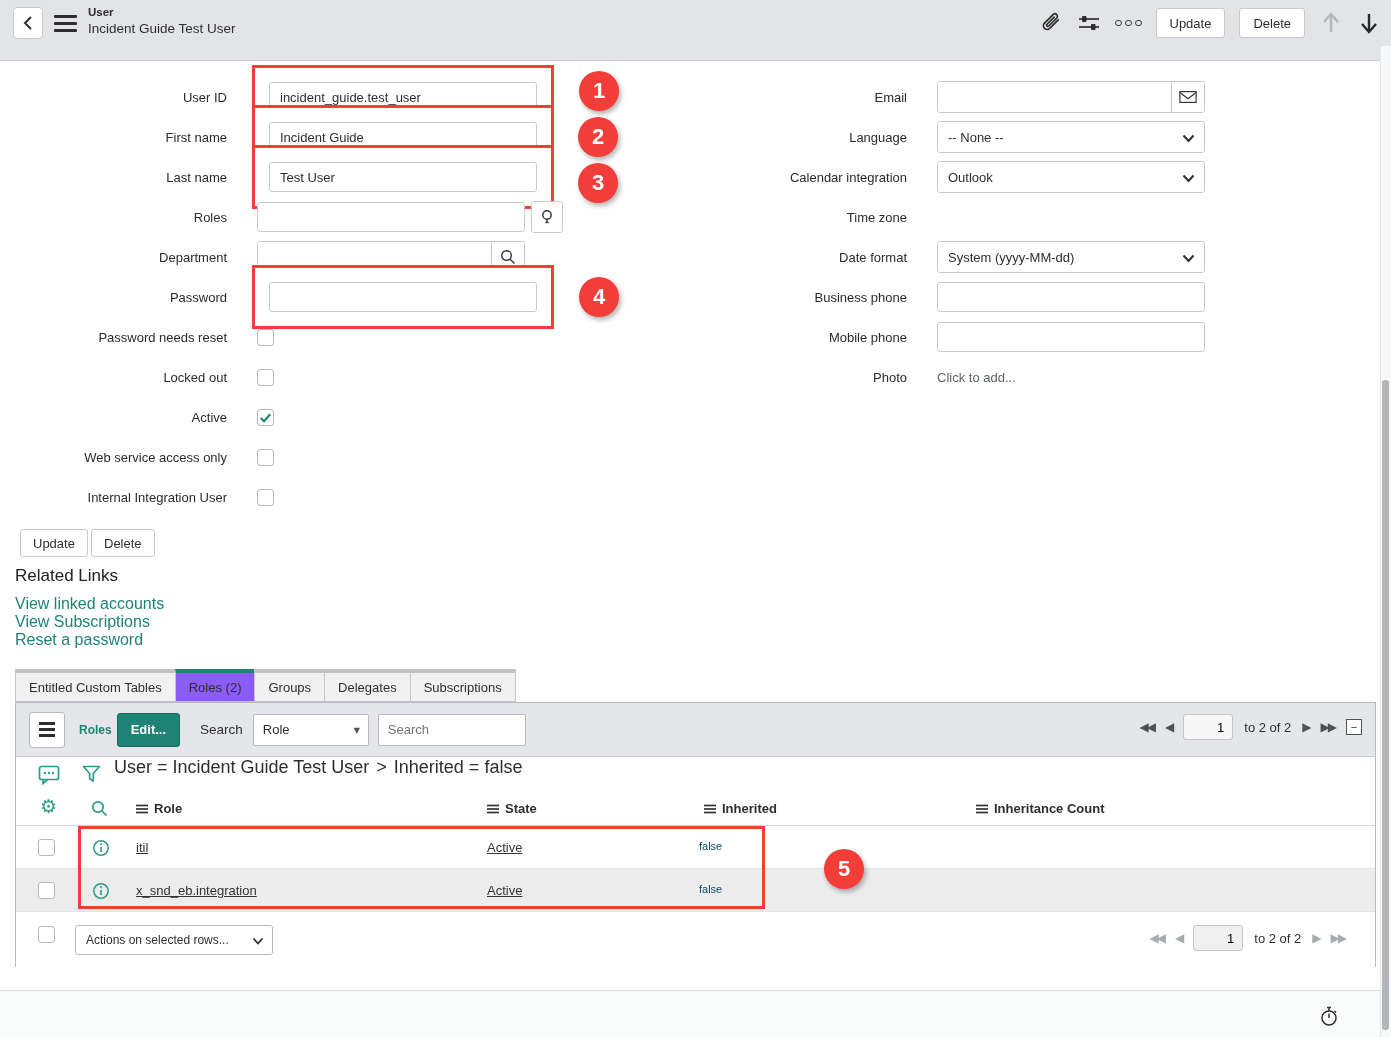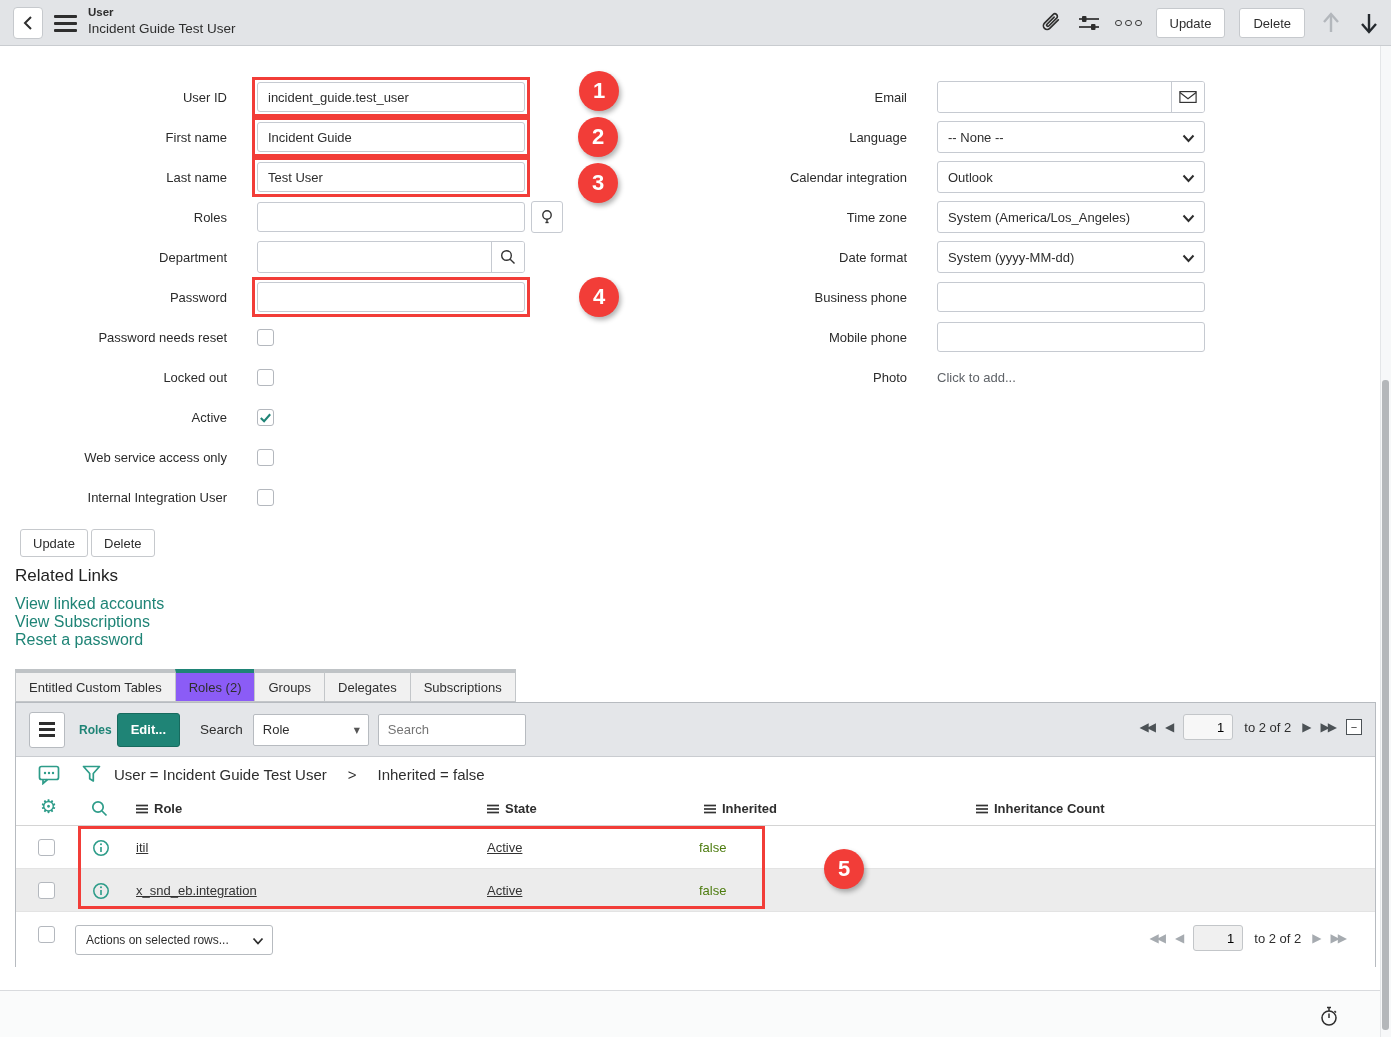"User" .topbar { height: 46px -> 61px }
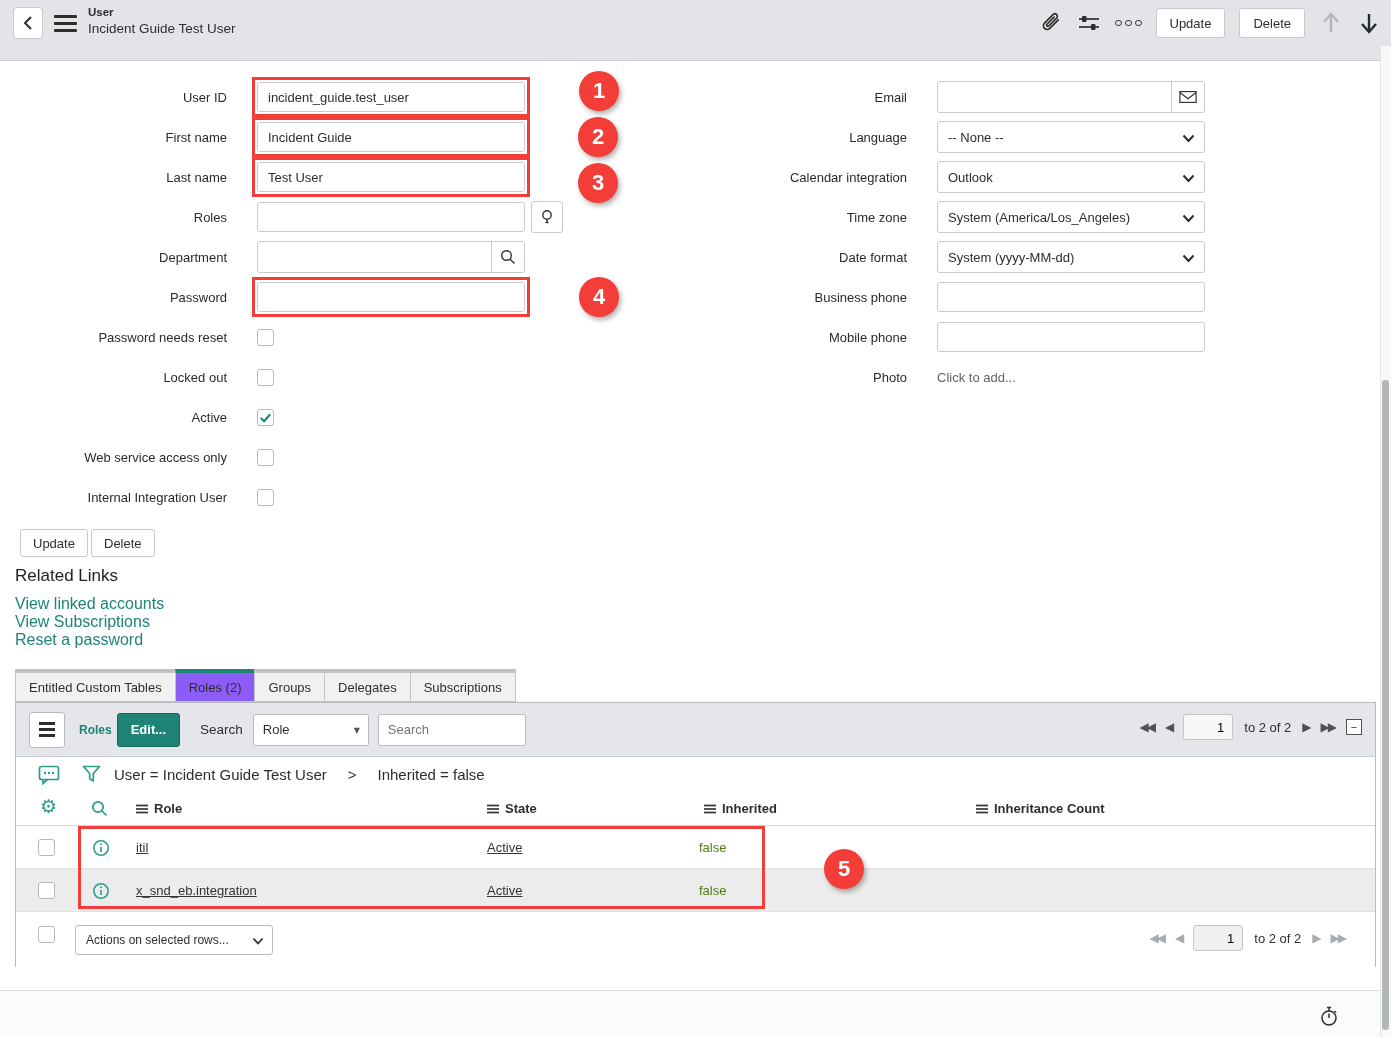"incident_guide.test_user" .red-frame { padding: 2px -> 14px }
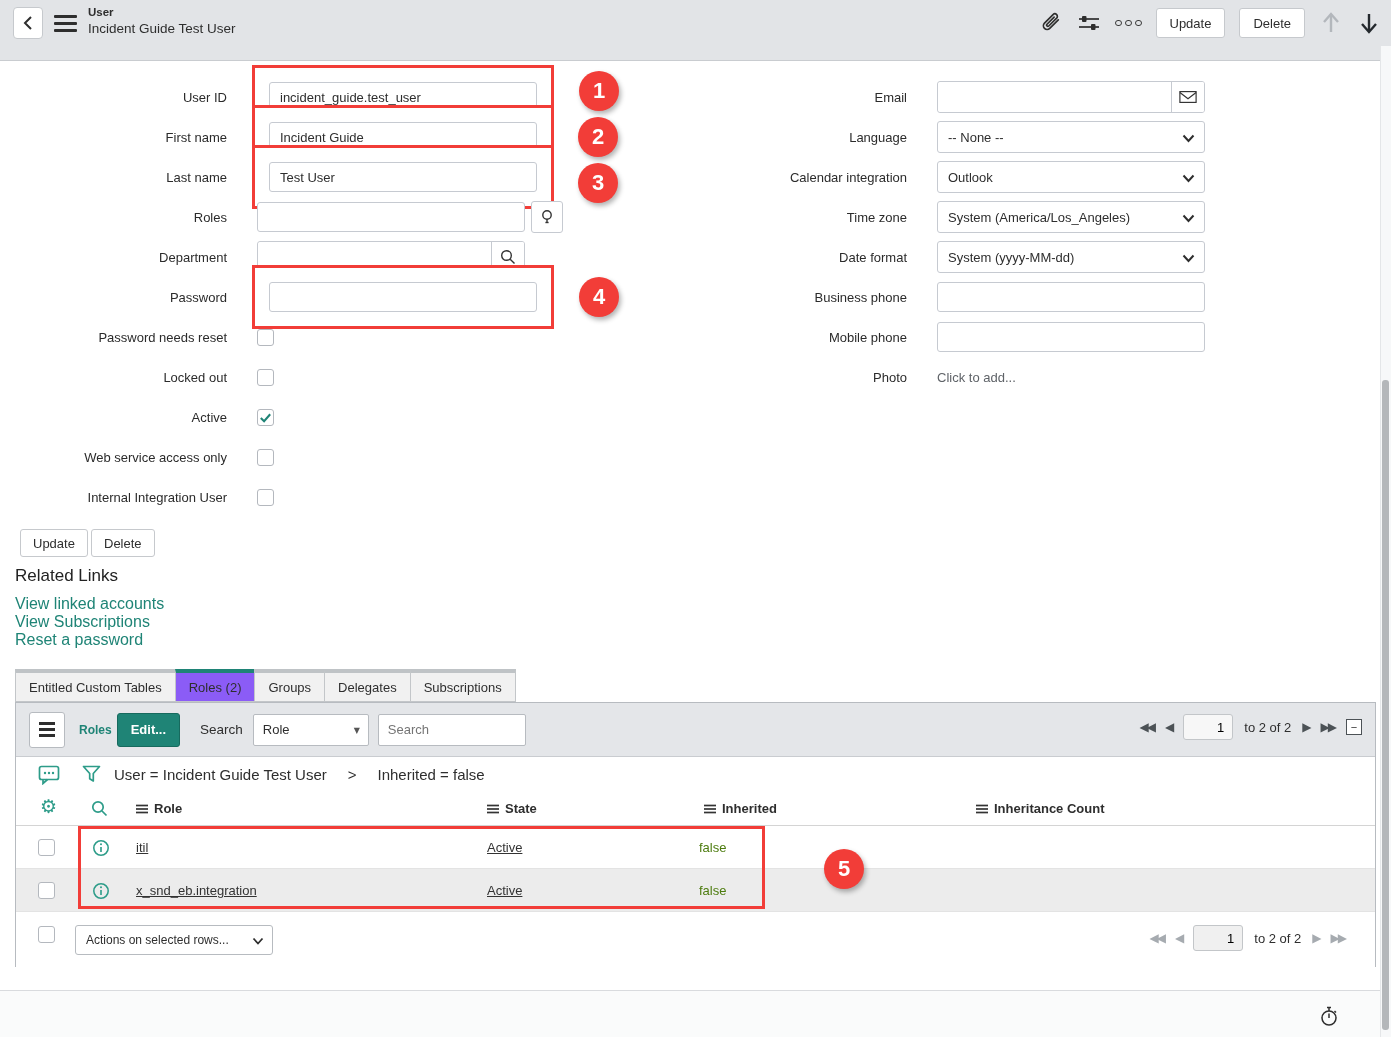"System (America/Los_Angeles)" div.sel { html: <div> <span>System (America/Los_Angeles)</span> <svg> <polyline></polyline> </svg> </div> -> none }
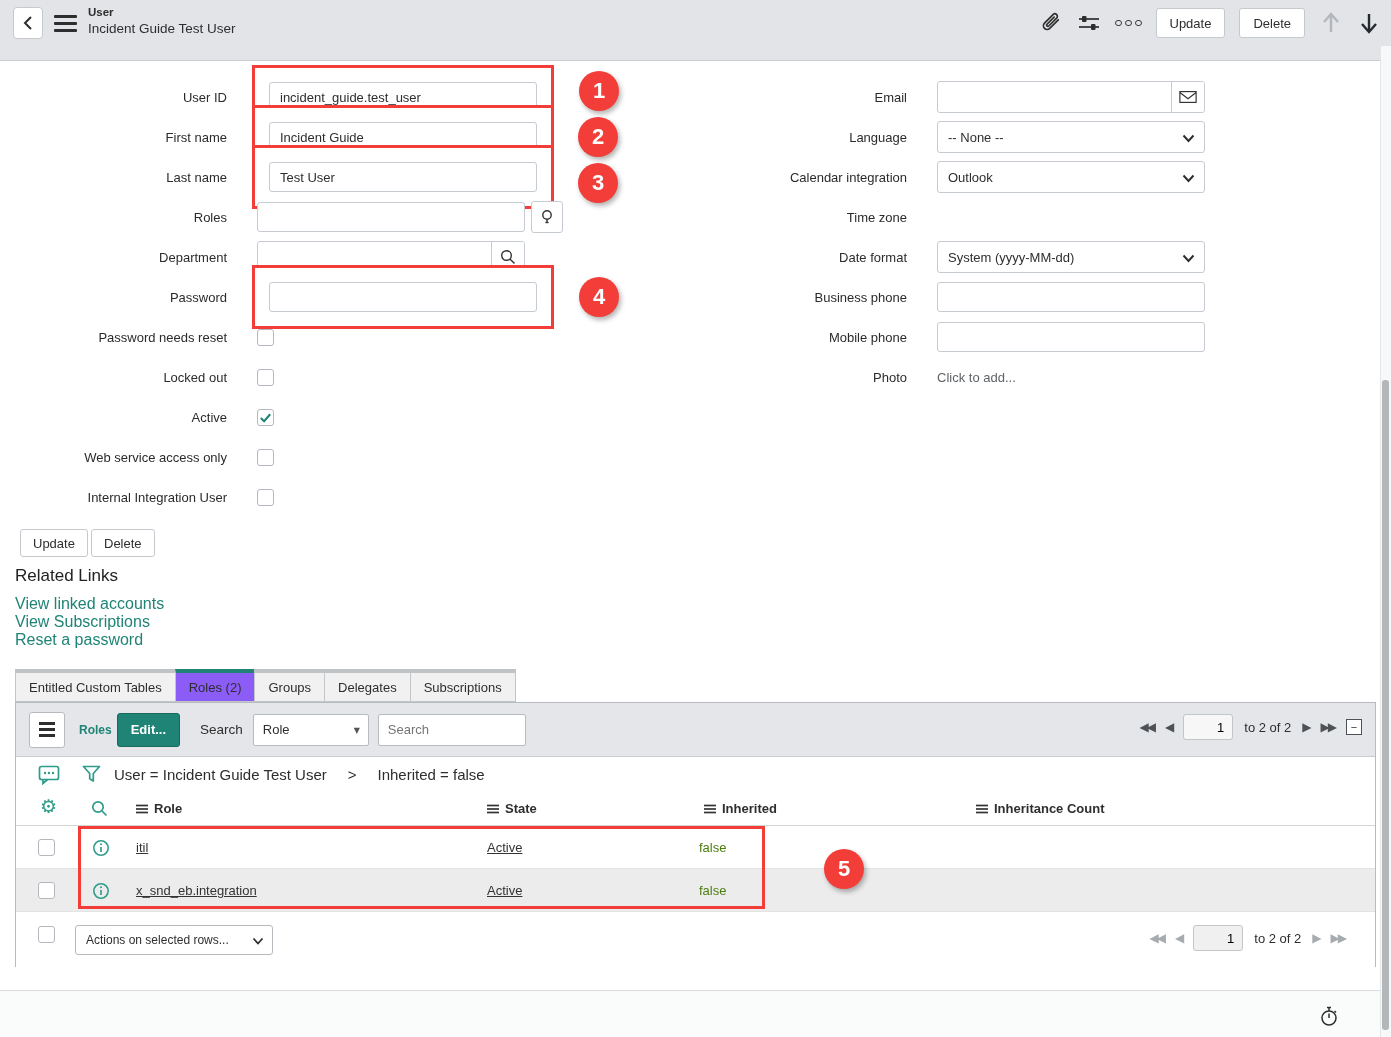"User = Incident Guide Test" .crumbs { font-size: 15px -> 18px; gap: 21px -> 7px; top: 9px -> 0 }
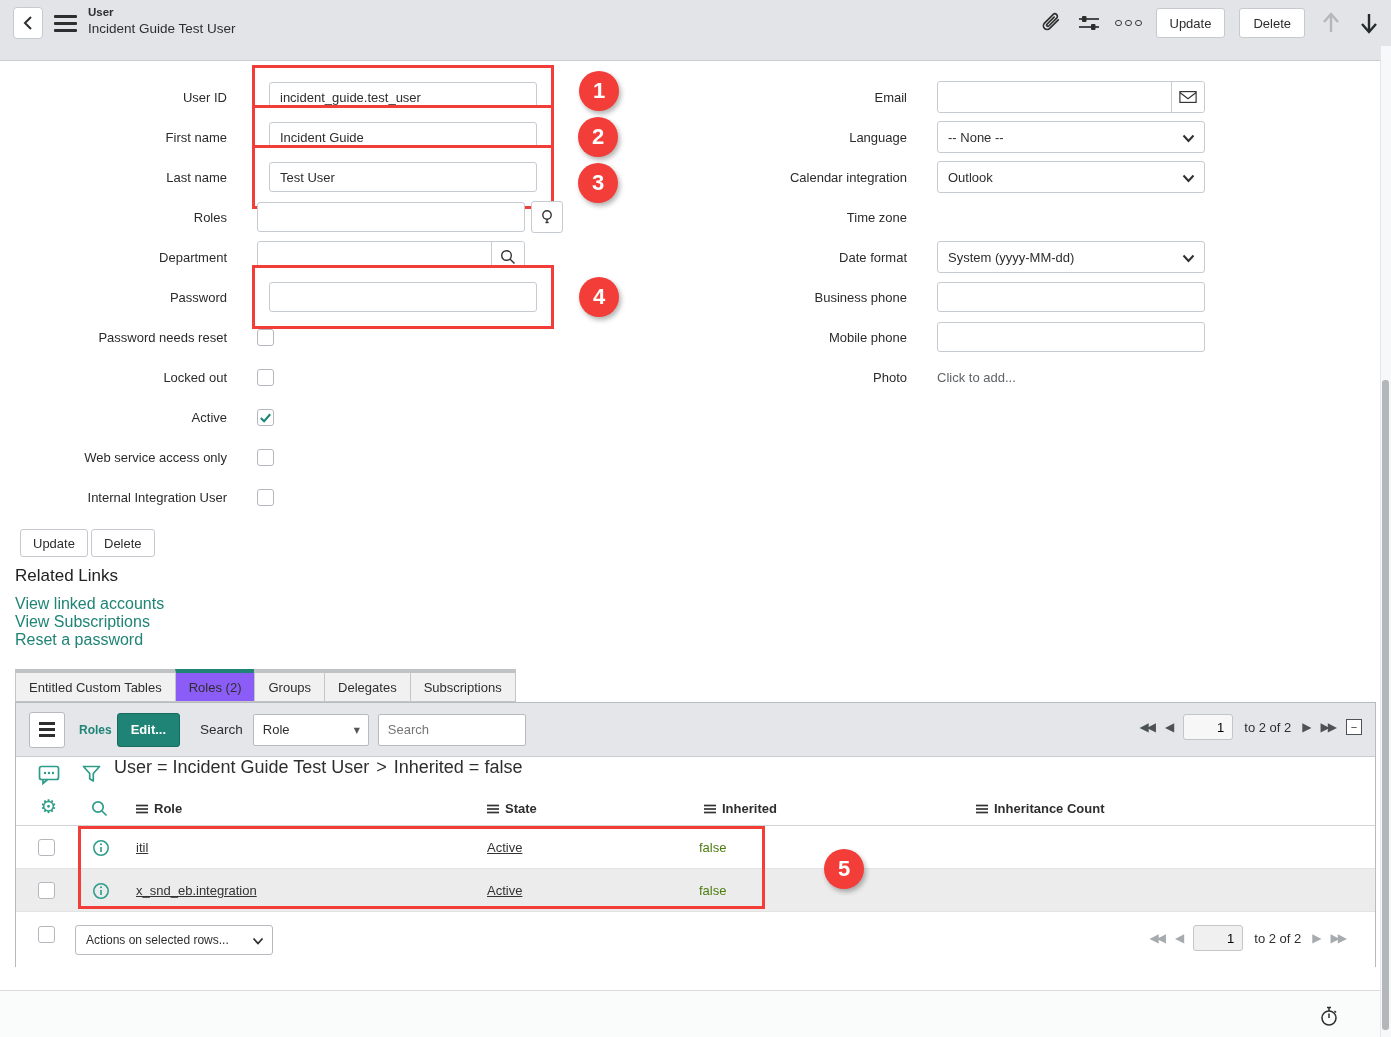"false" .cell-txt { color: #4d7c0f -> #0c4a6e; font-size: 13px -> 11px }
